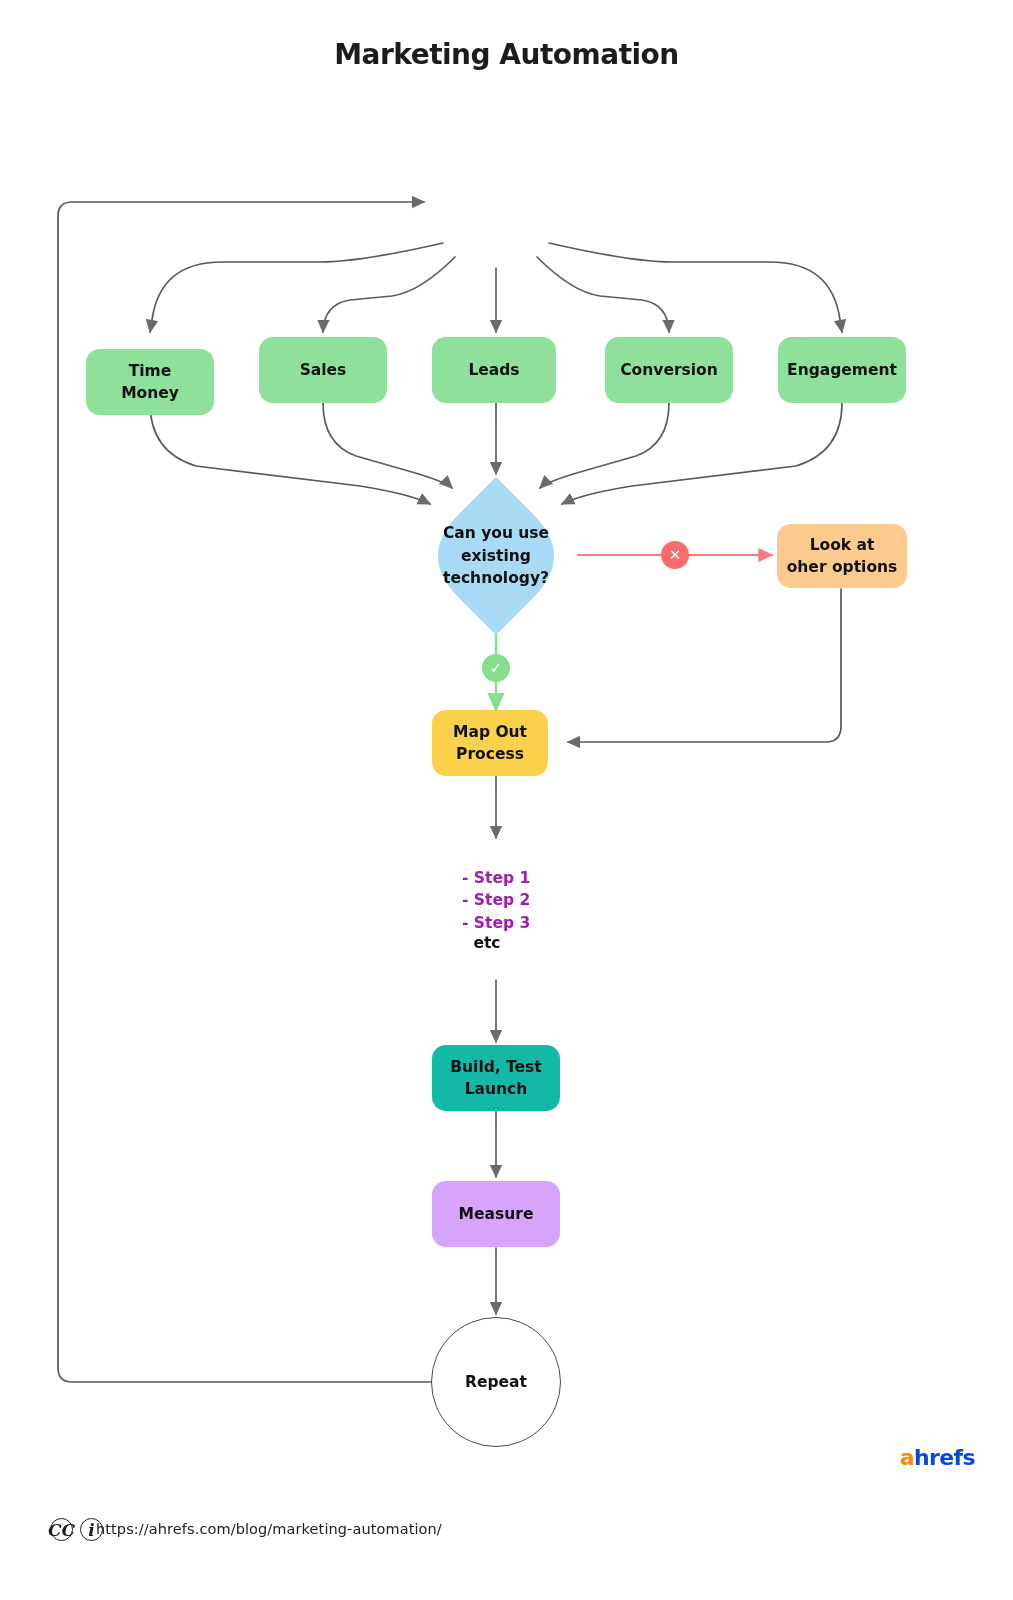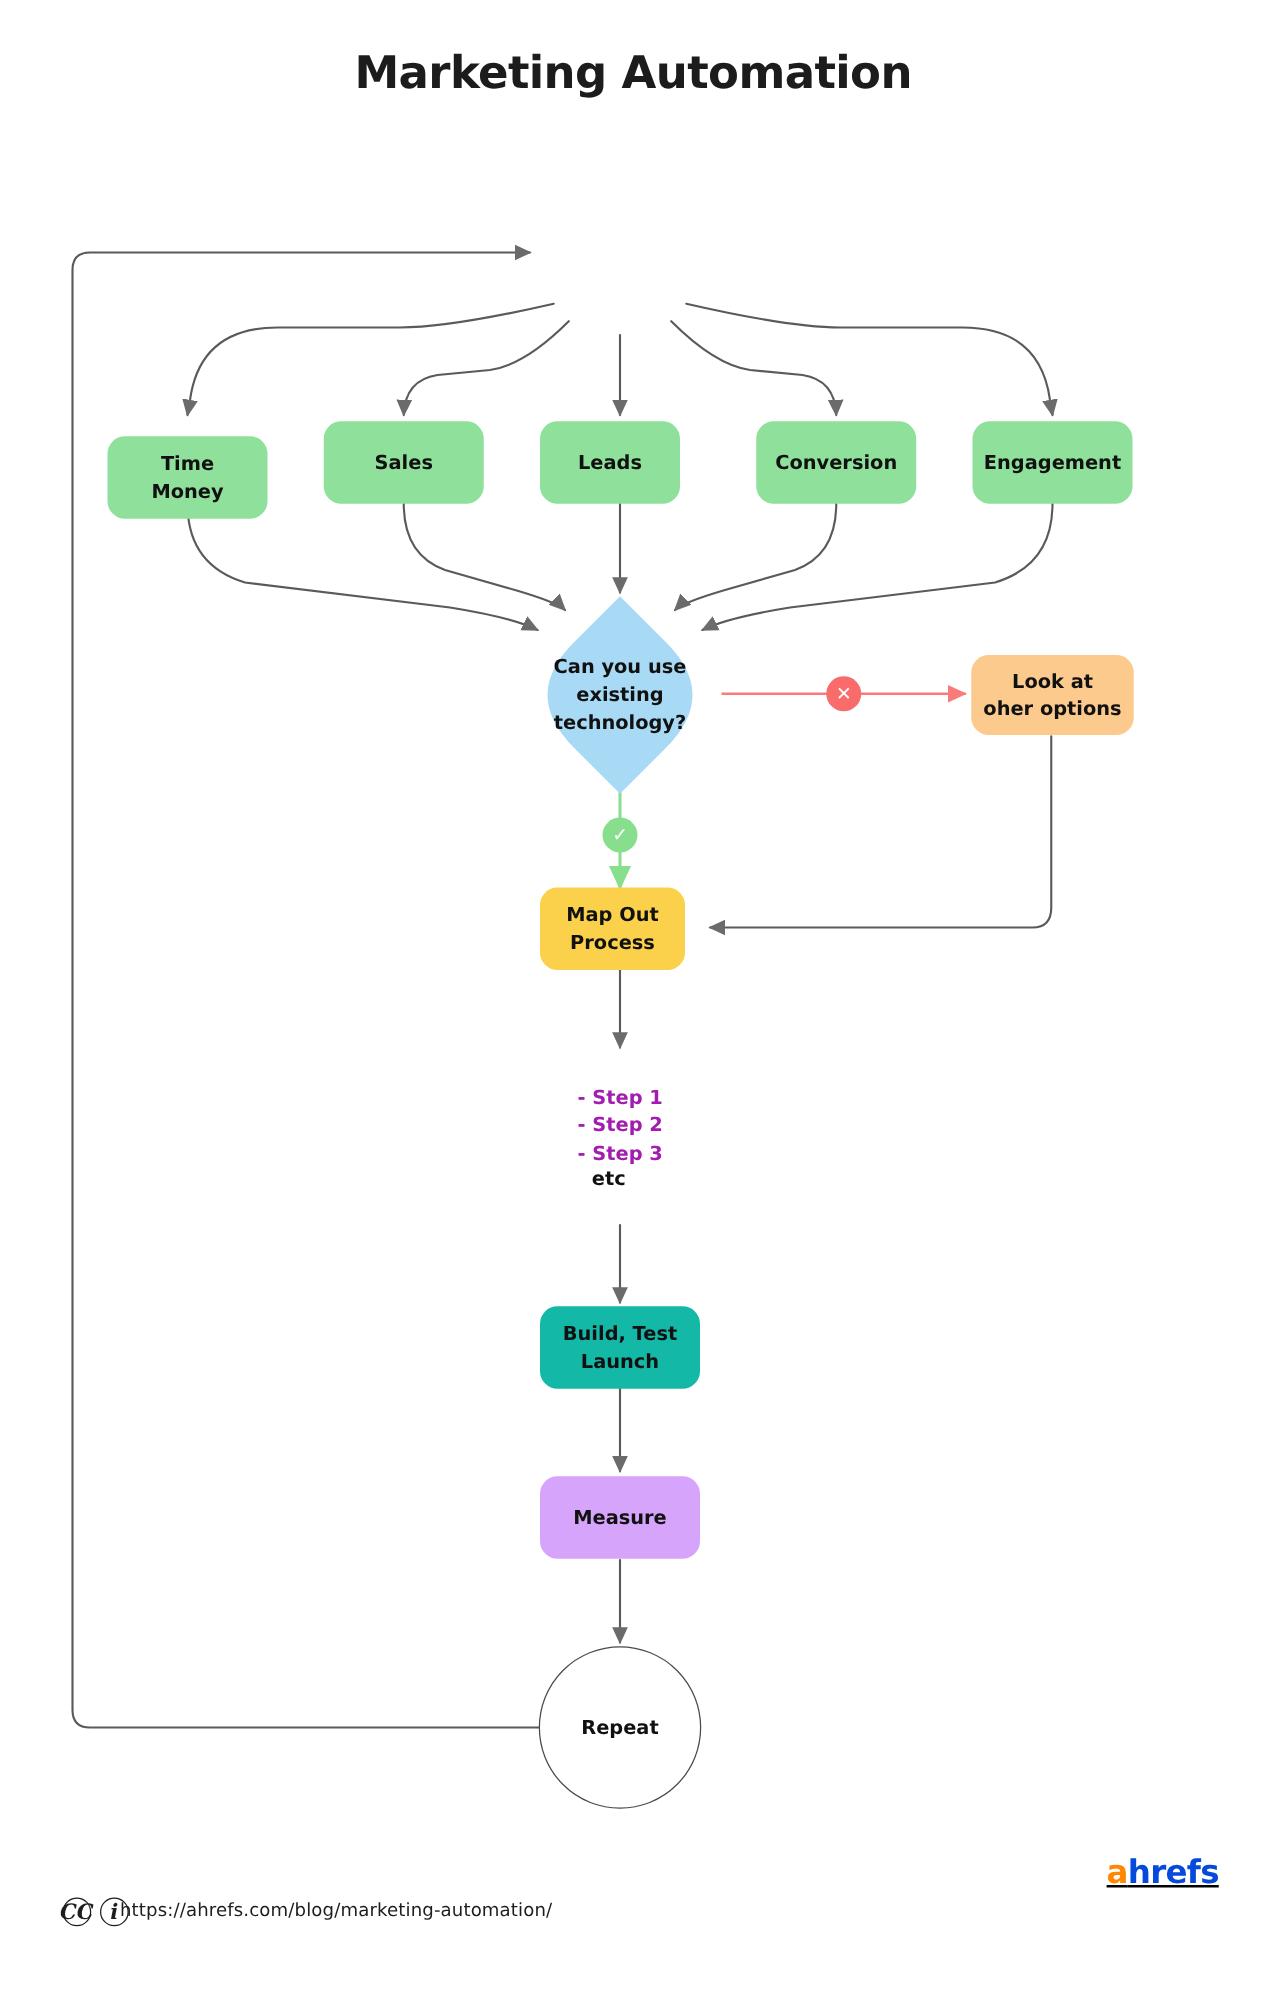"Marketing Automation" .title { font-size: 36px -> 28px }
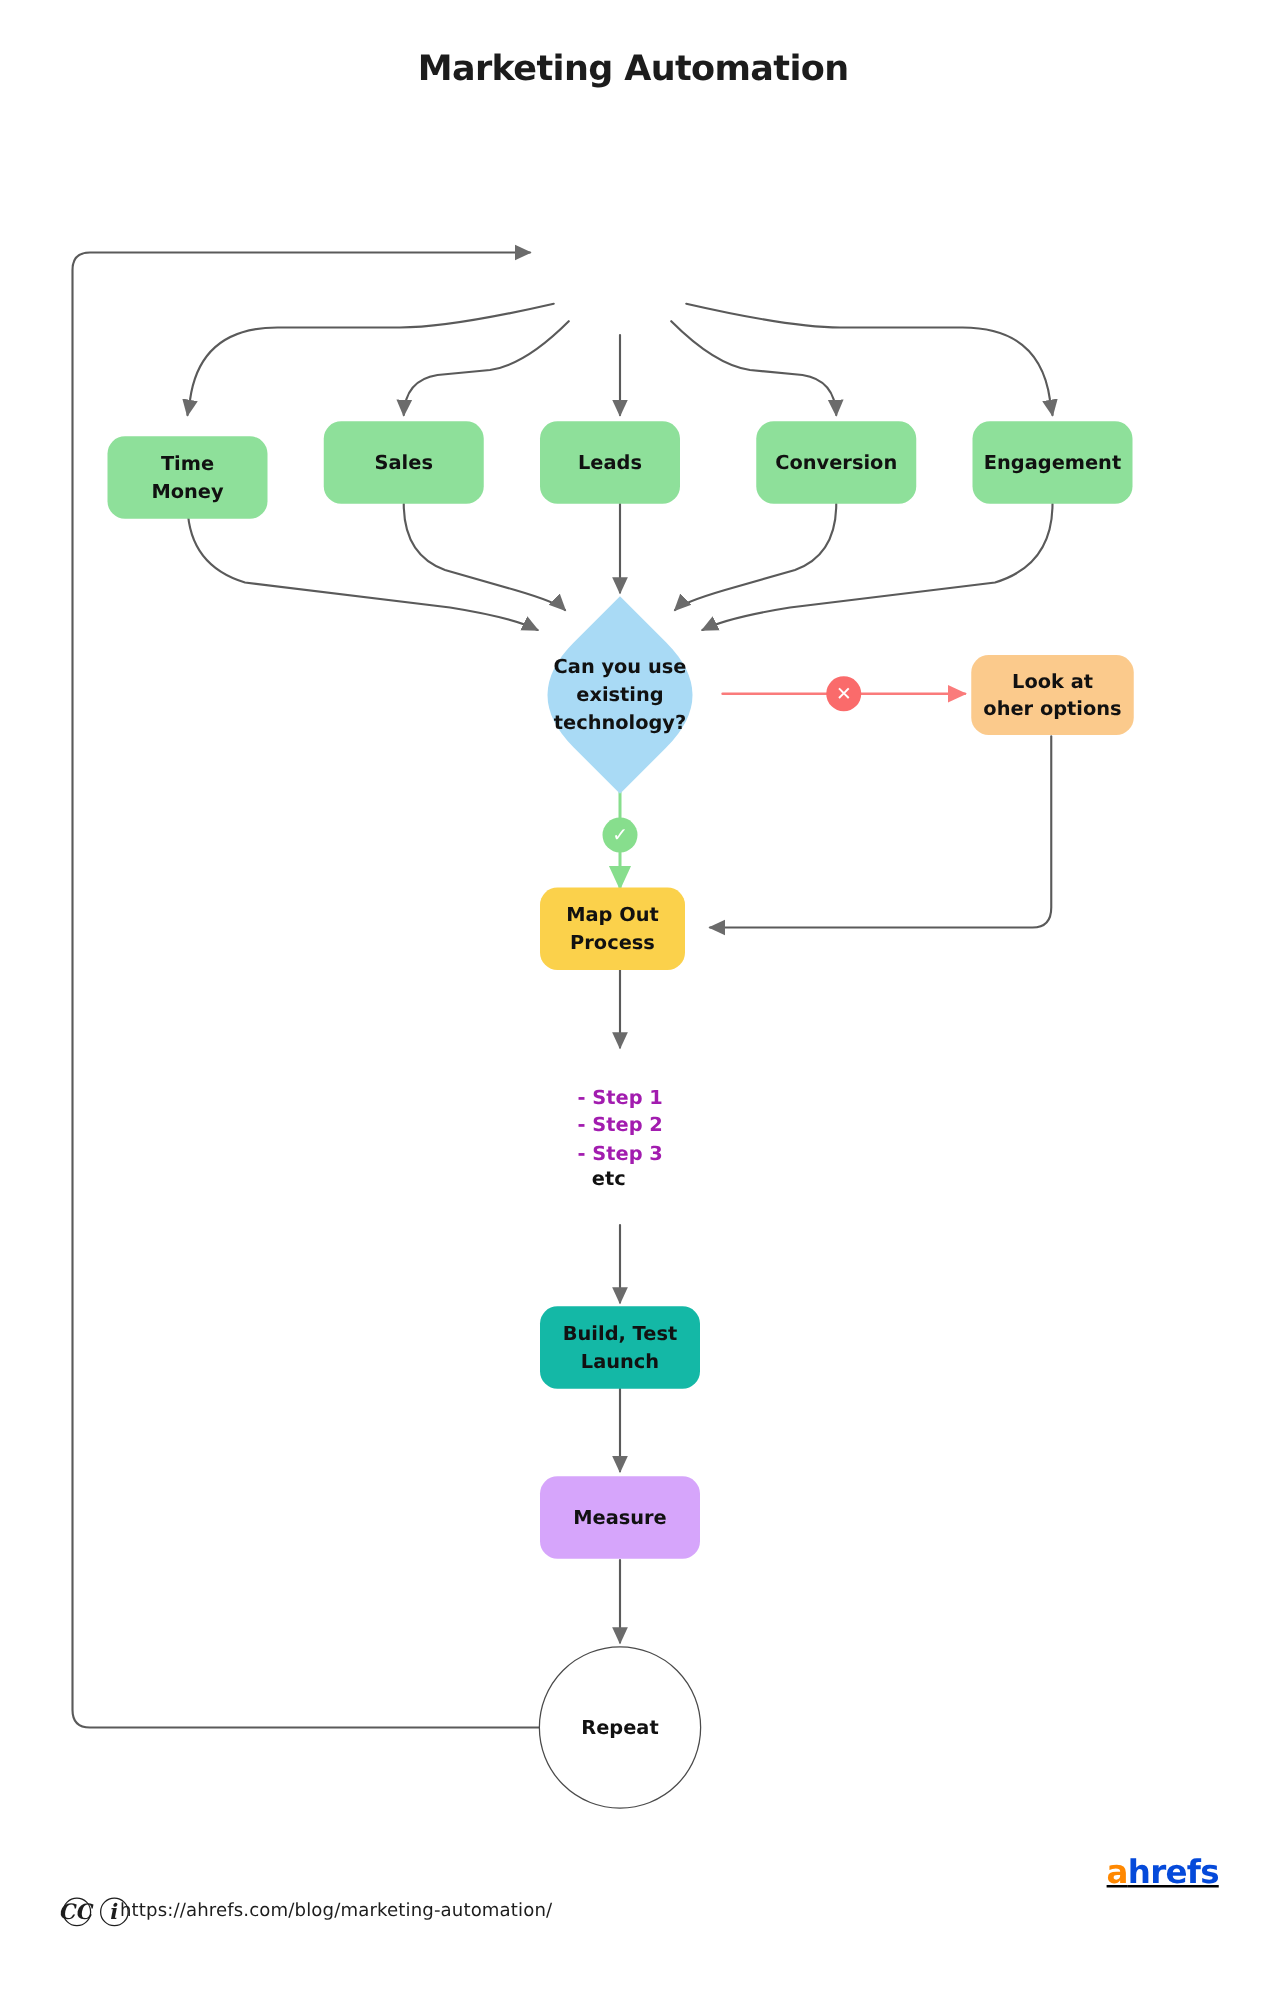"Leads" div.node { width: 112px -> 124px }
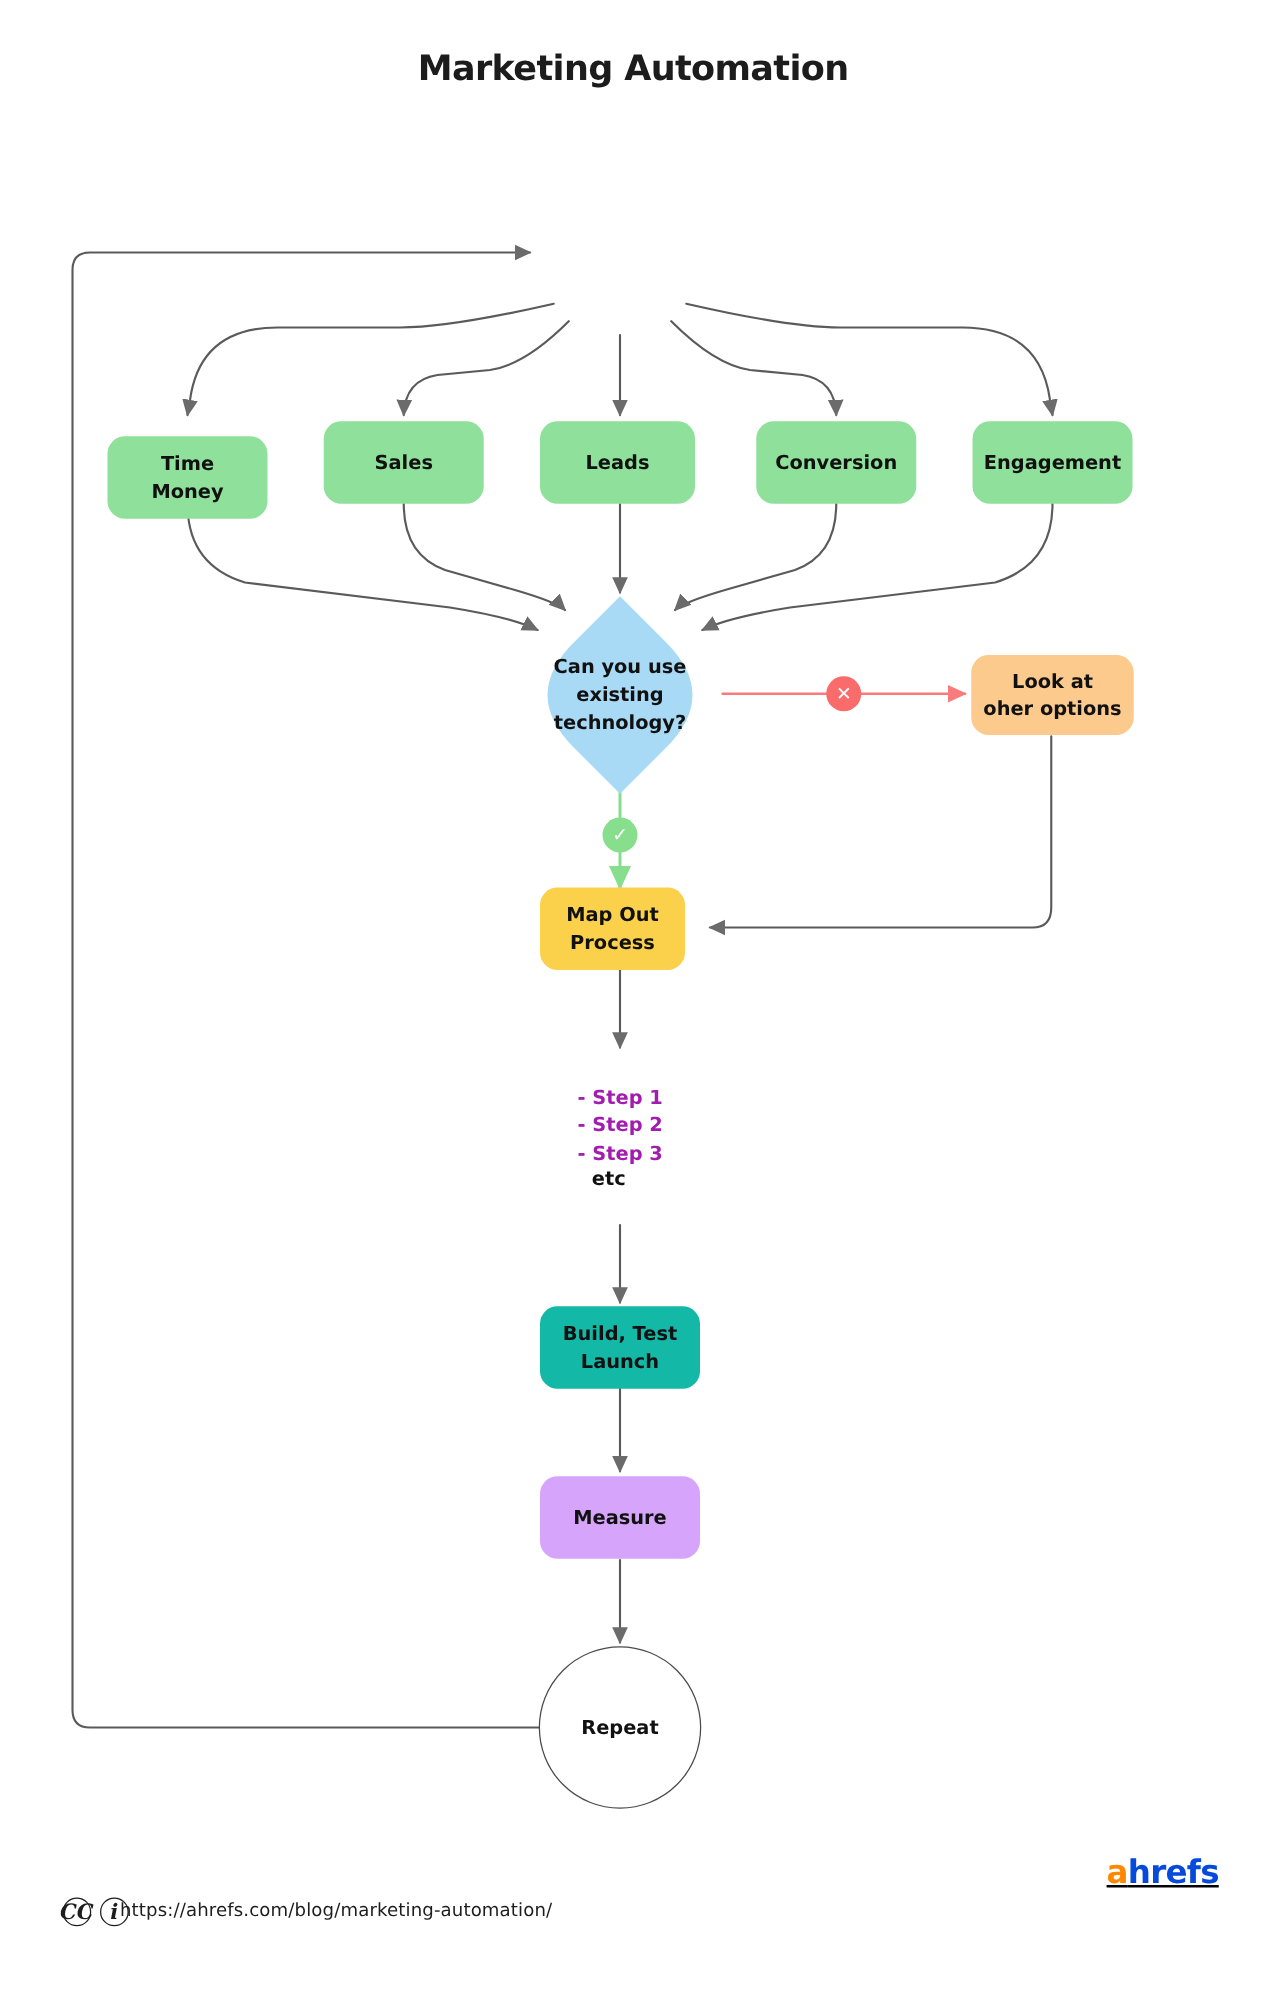"ahrefs" .logo { font-size: 26px -> 22px; text-decoration: underline -> none; top: 1483px -> 1445px }
